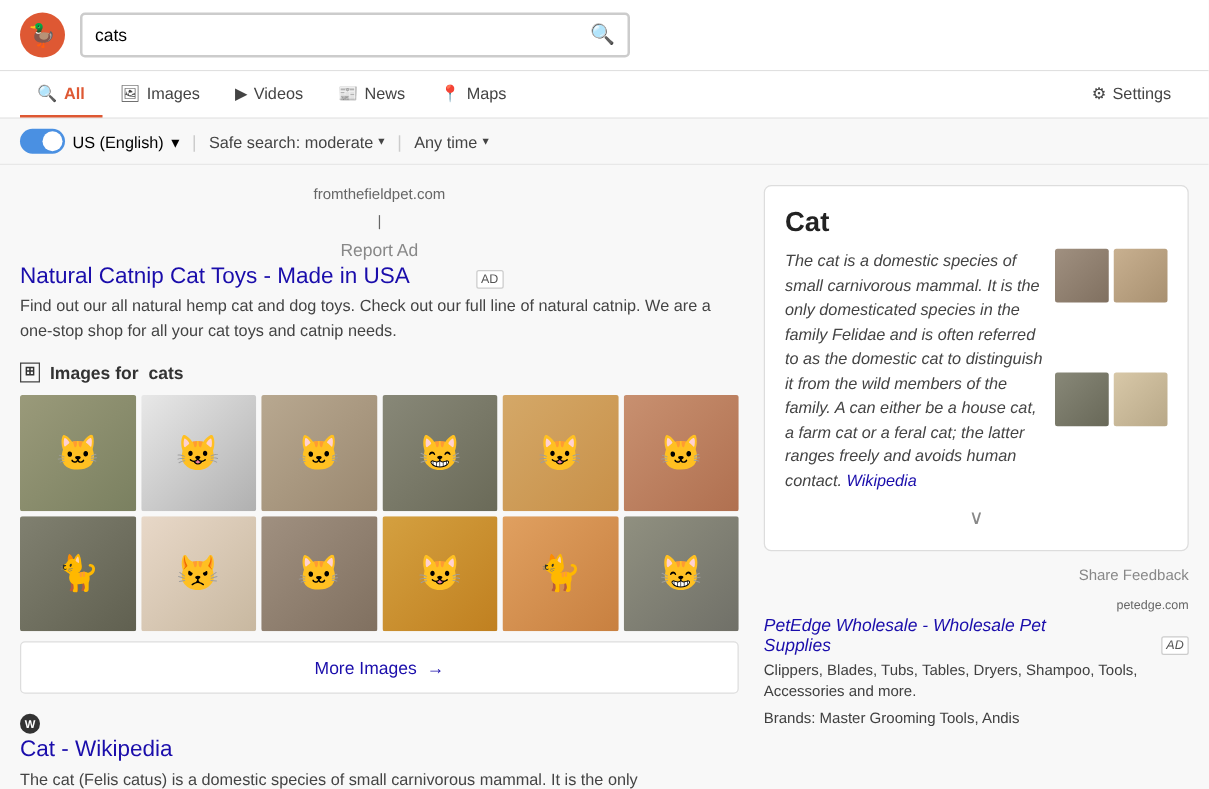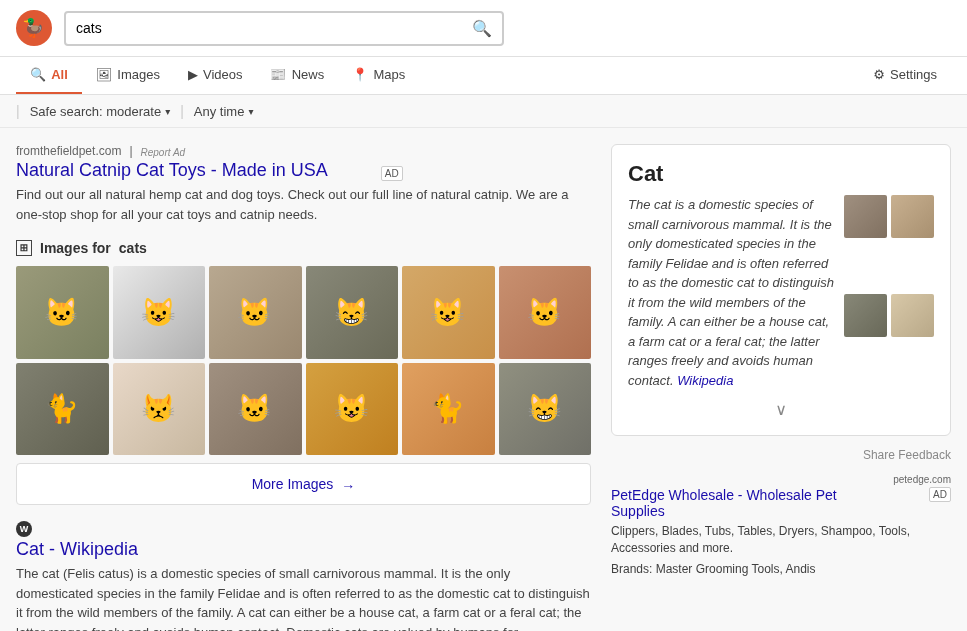"US (English)" button.toggle-btn { html: none -> <button> <div> <div></div> </div> <span>US (English)</span> <span></span> </button> }
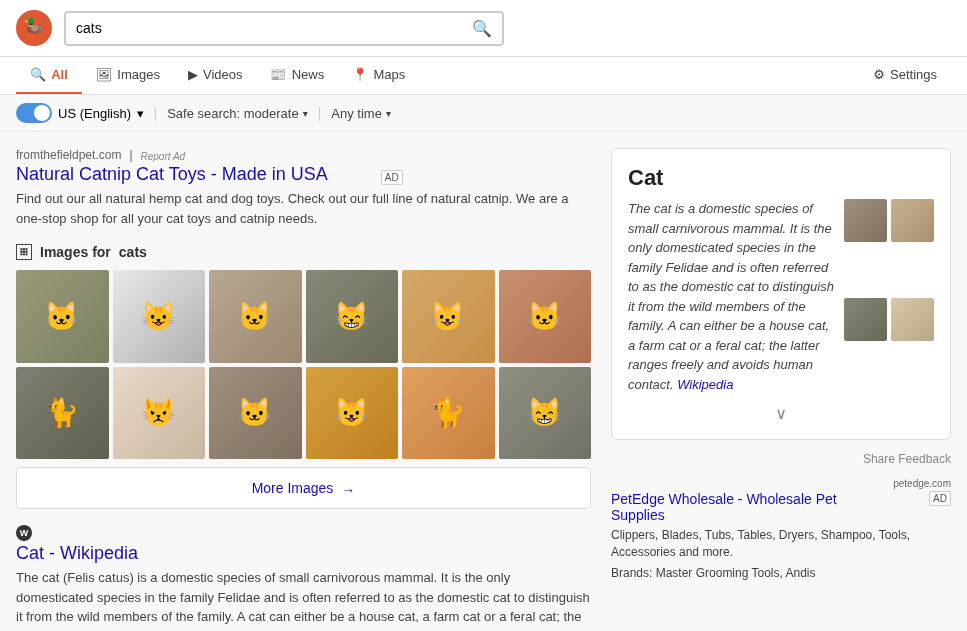"fromthefieldpet.com" .ad-source { align-items: flex-end -> center; flex-direction: none -> column }
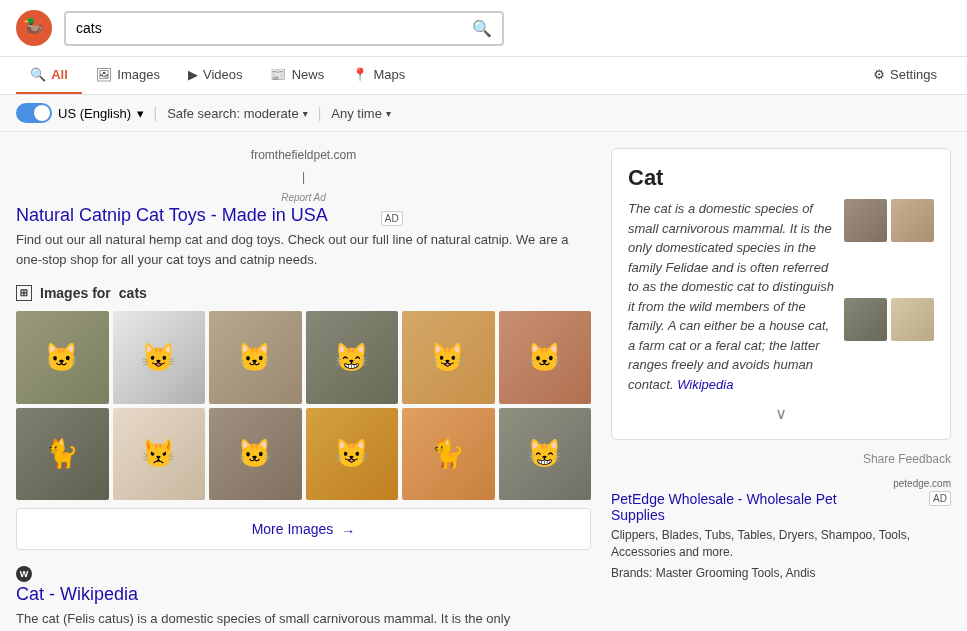"Report Ad" span { font-size: 10px -> 14px; font-style: italic -> none }
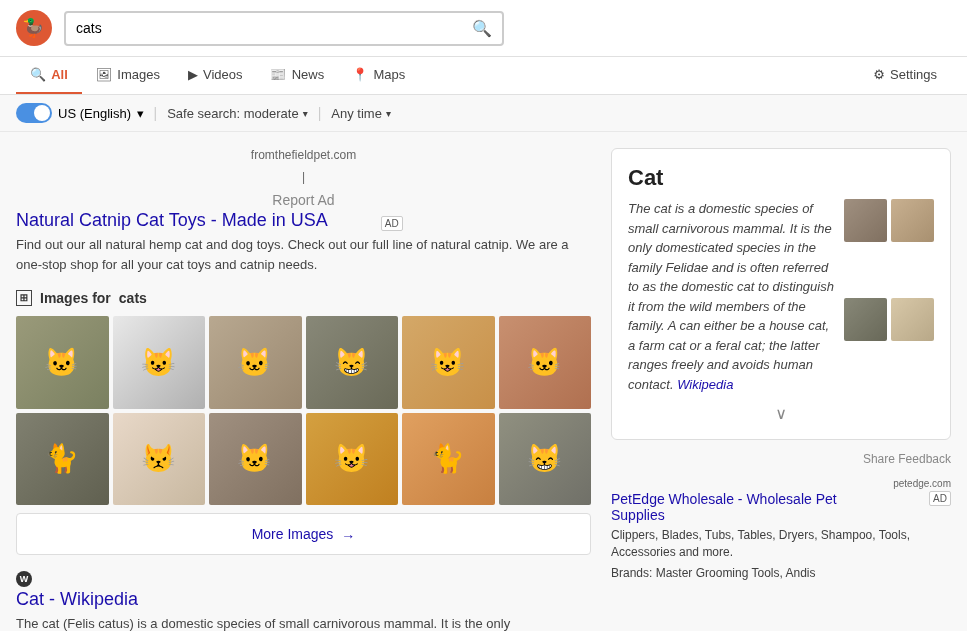"PetEdge Wholesale - Wholesale Pet" .right-ad .ad-title-sm { align-items: flex-start -> flex-end; font-style: none -> italic }
